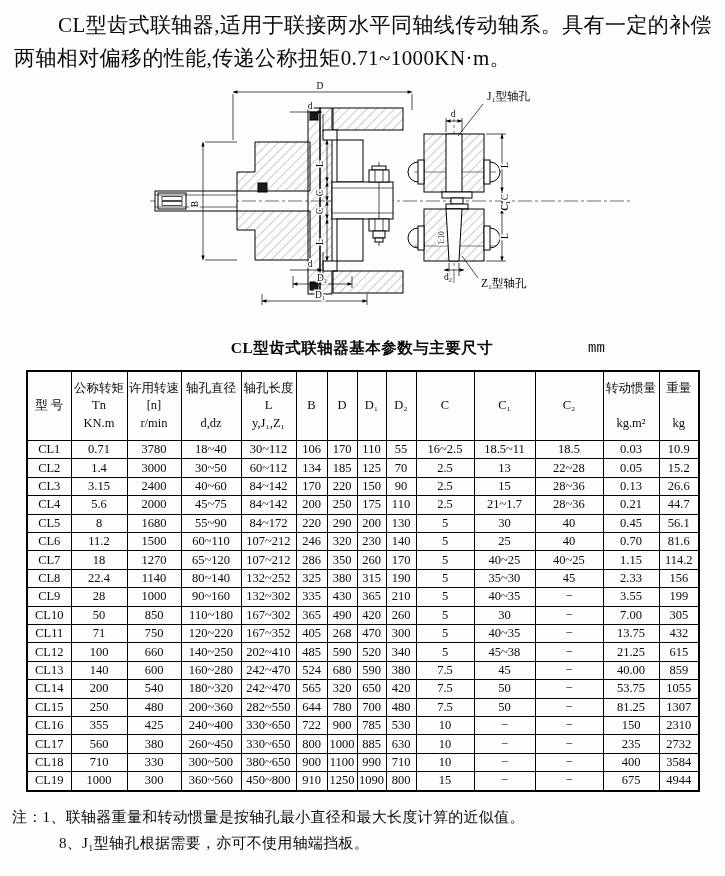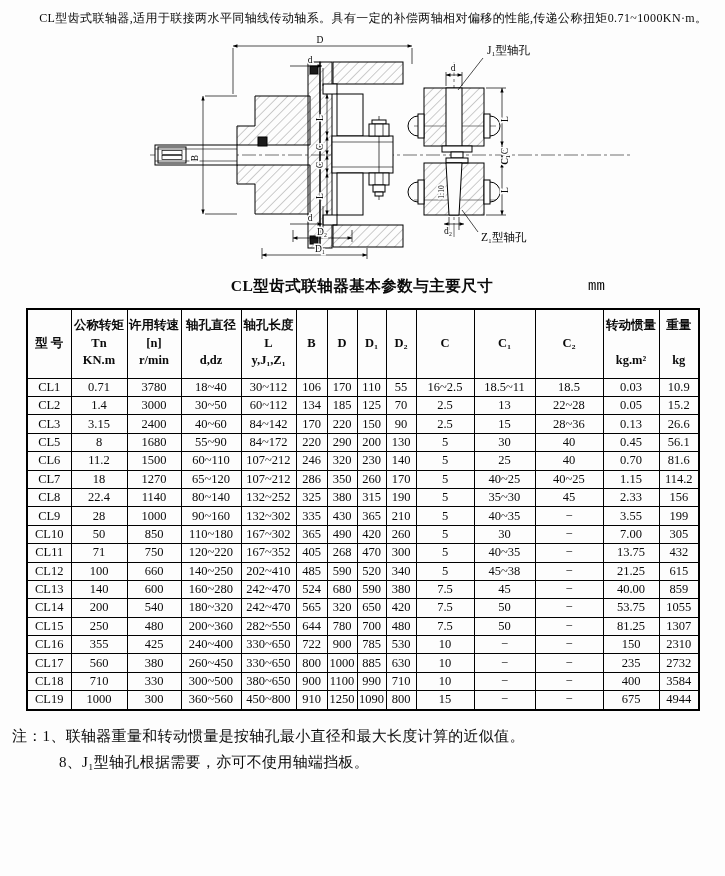"CL型齿式联轴器,适用于联接两水平同轴线传动轴系。具有一定的补偿两轴相对偏移的性" .intro { font-size: 12px -> 21px }
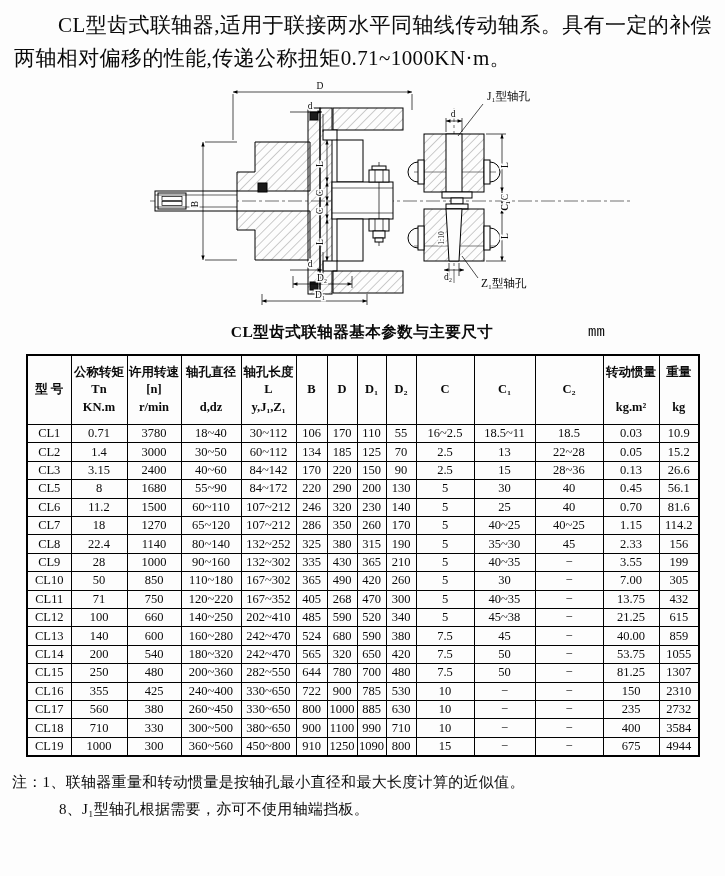"CL型齿式联轴器基本参数与主要尺寸" .title-row { margin-top: 2px -> 18px }
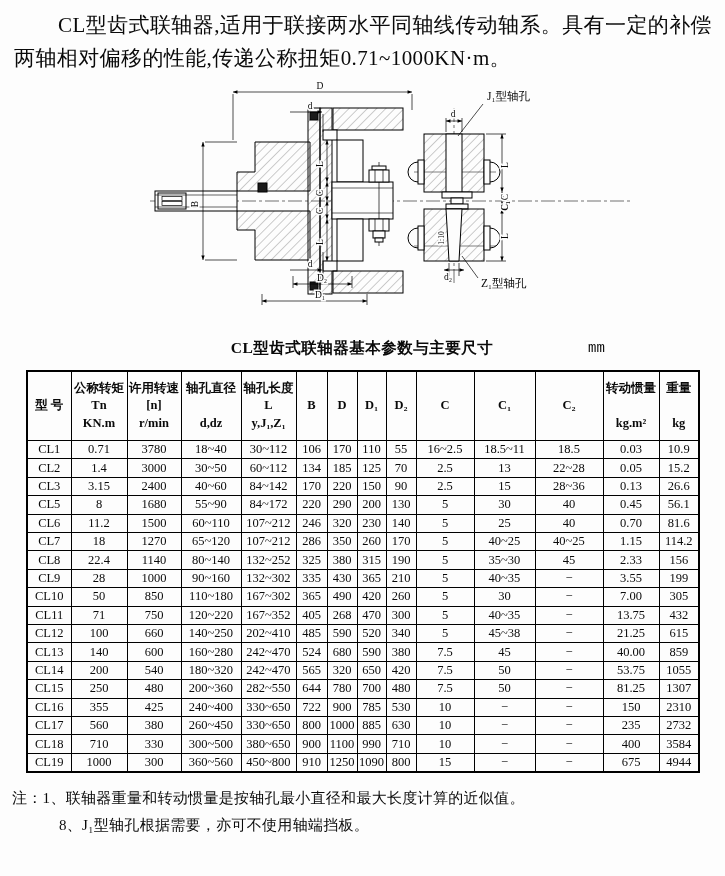"公称转矩" table.params th { font-weight: bold -> normal }
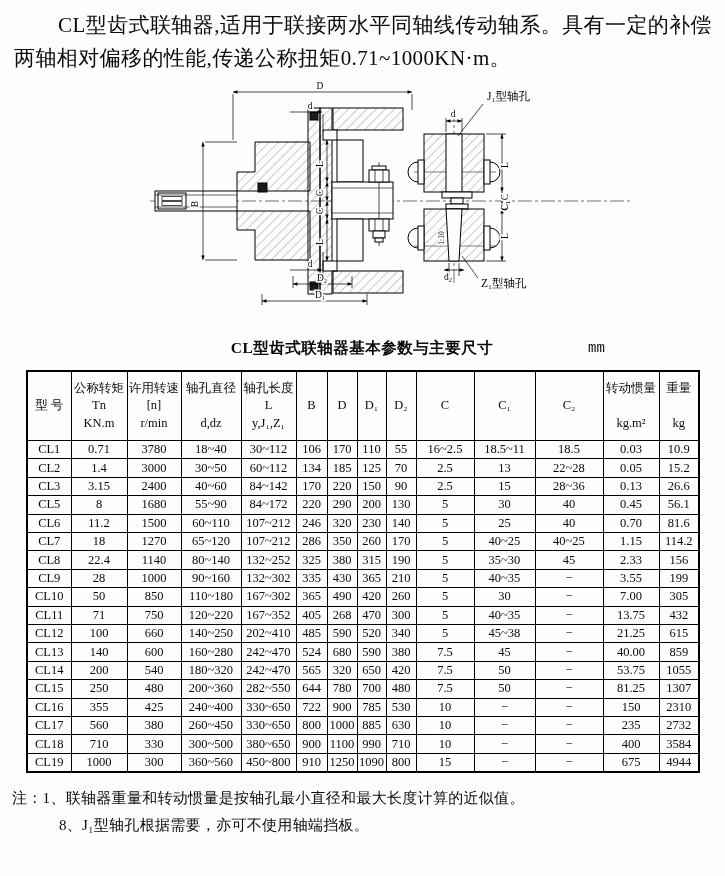"CL4" tr { html: none -> <tr> <td>CL4</td> <td>5.6</td> <td>2000</td> <td>45~75</td> <td>84~142</td> <td>200</td> <td>250</td> <td>175</td> <td>110</td> <td>2.5</td> <td>21~1.7</td> <td>28~36</td> <td>0.21</td> <td>44.7</td> </tr> }
